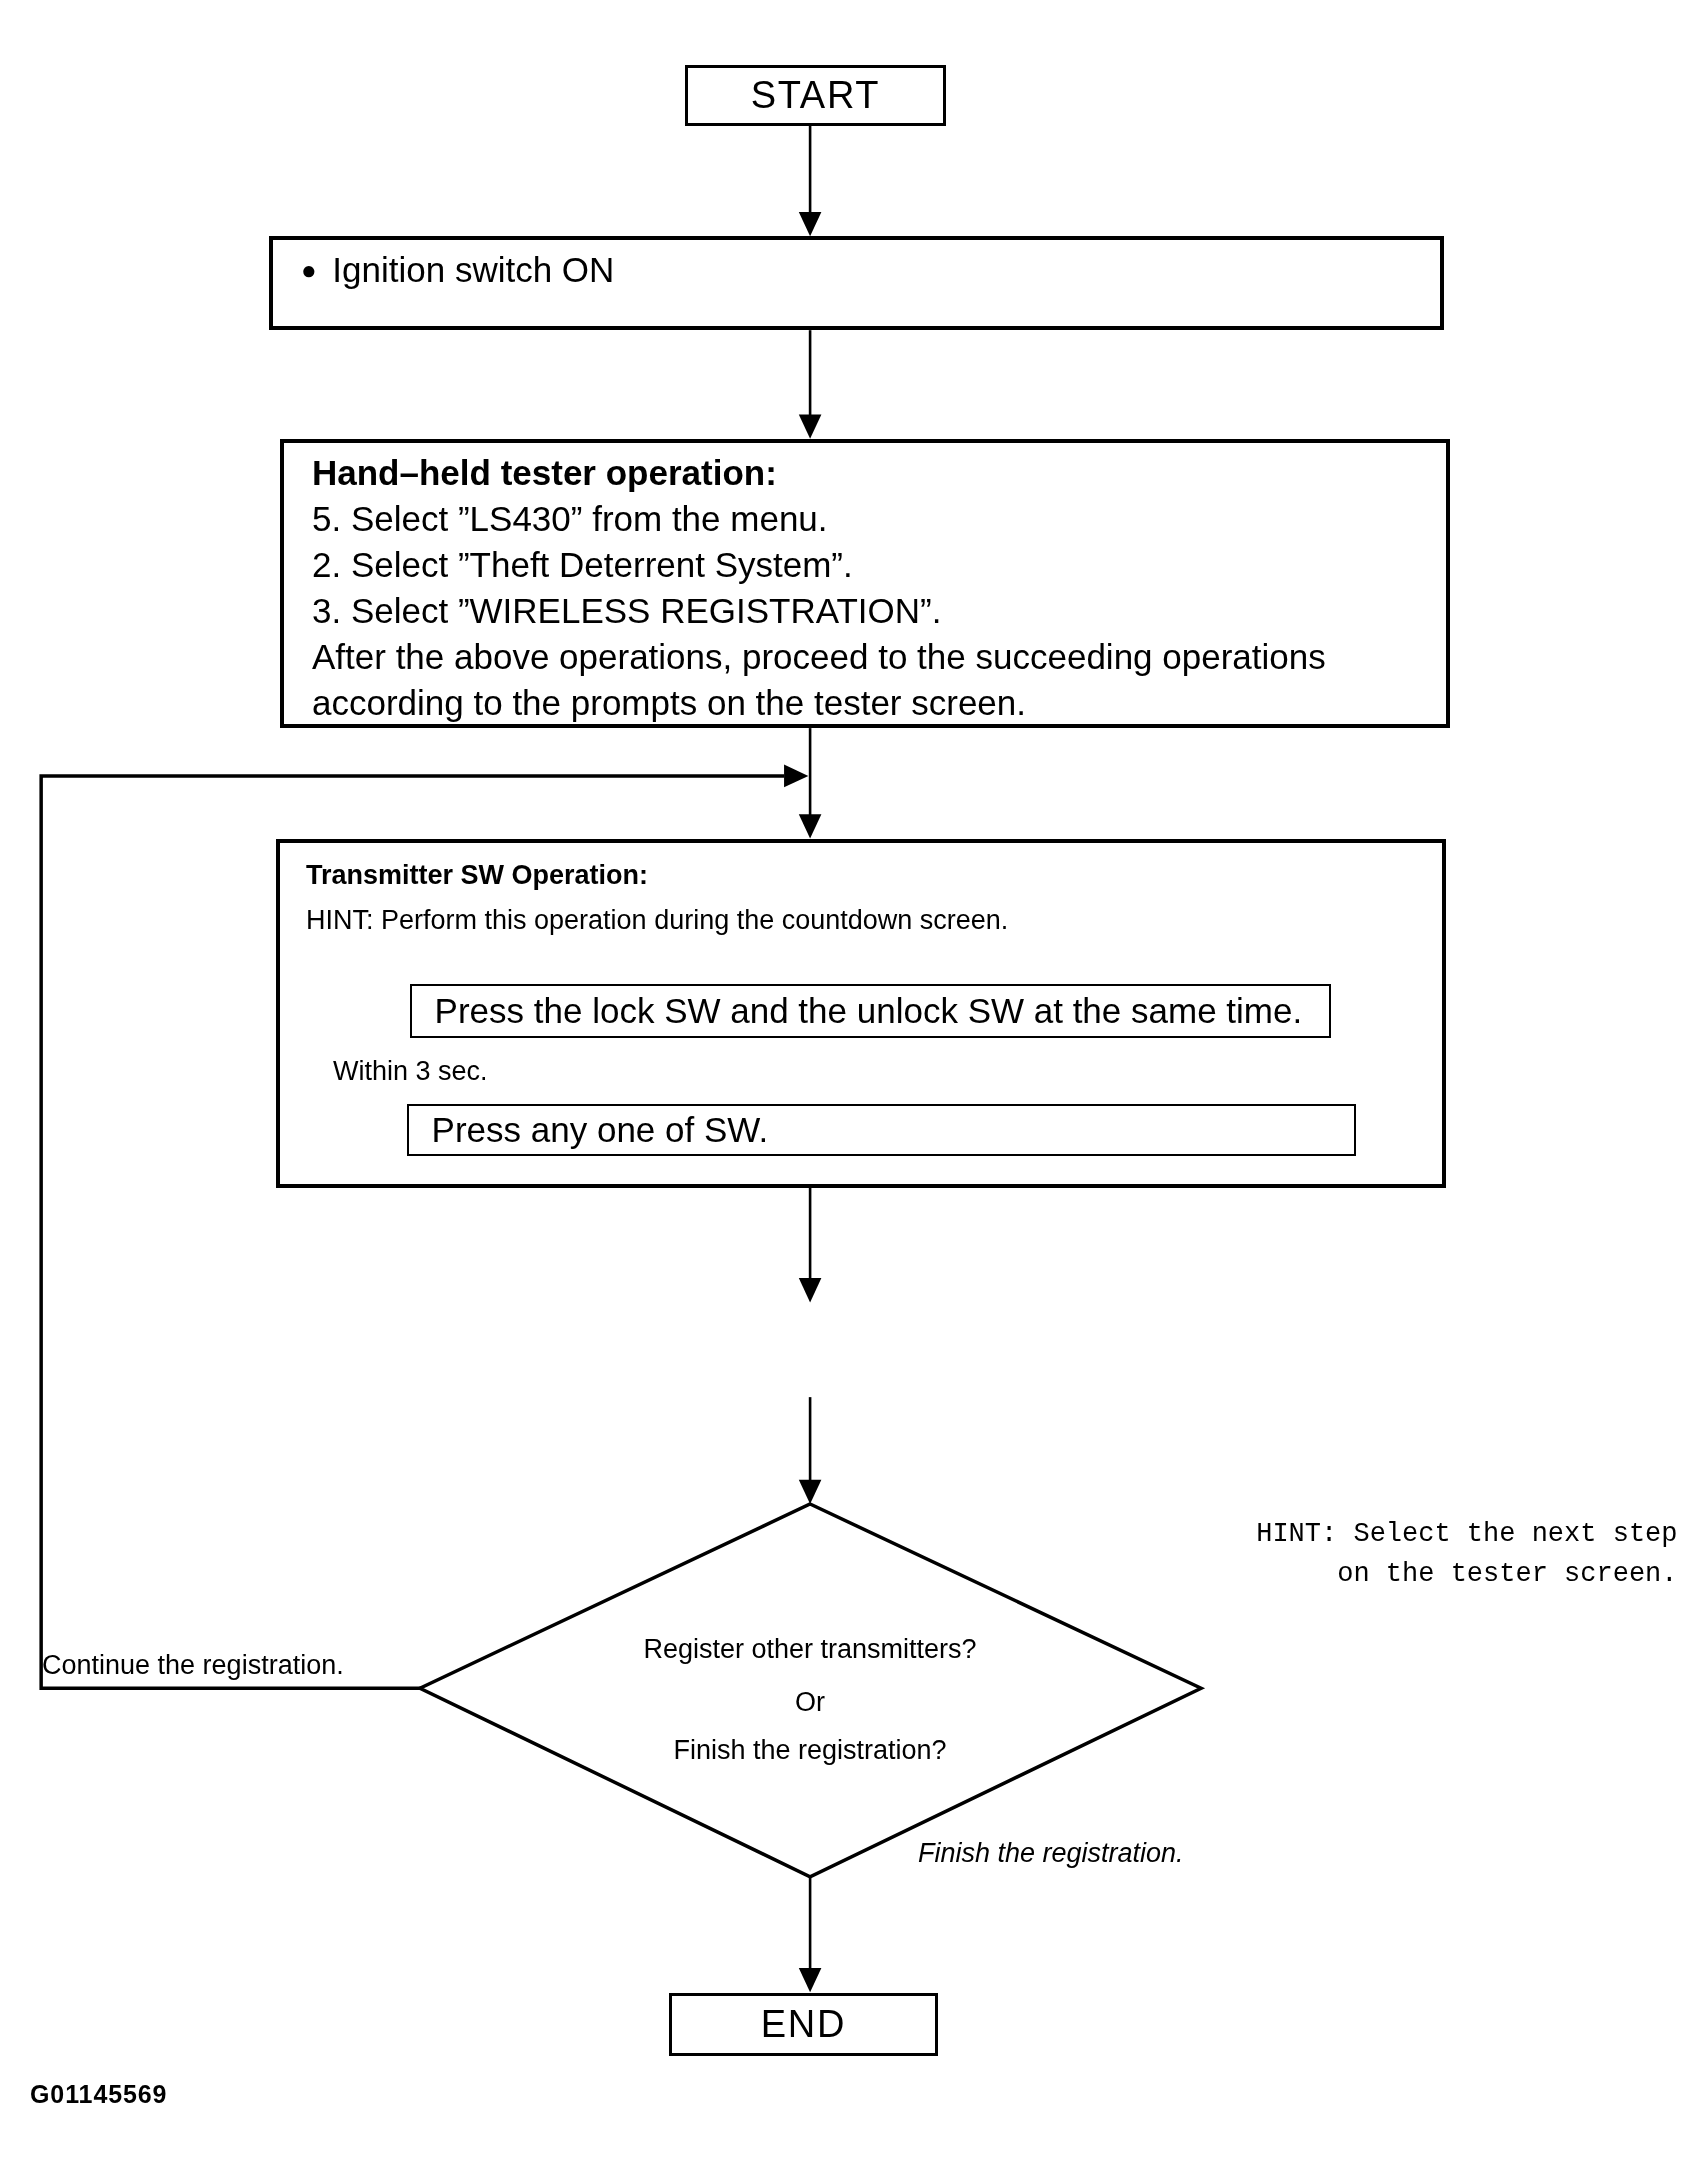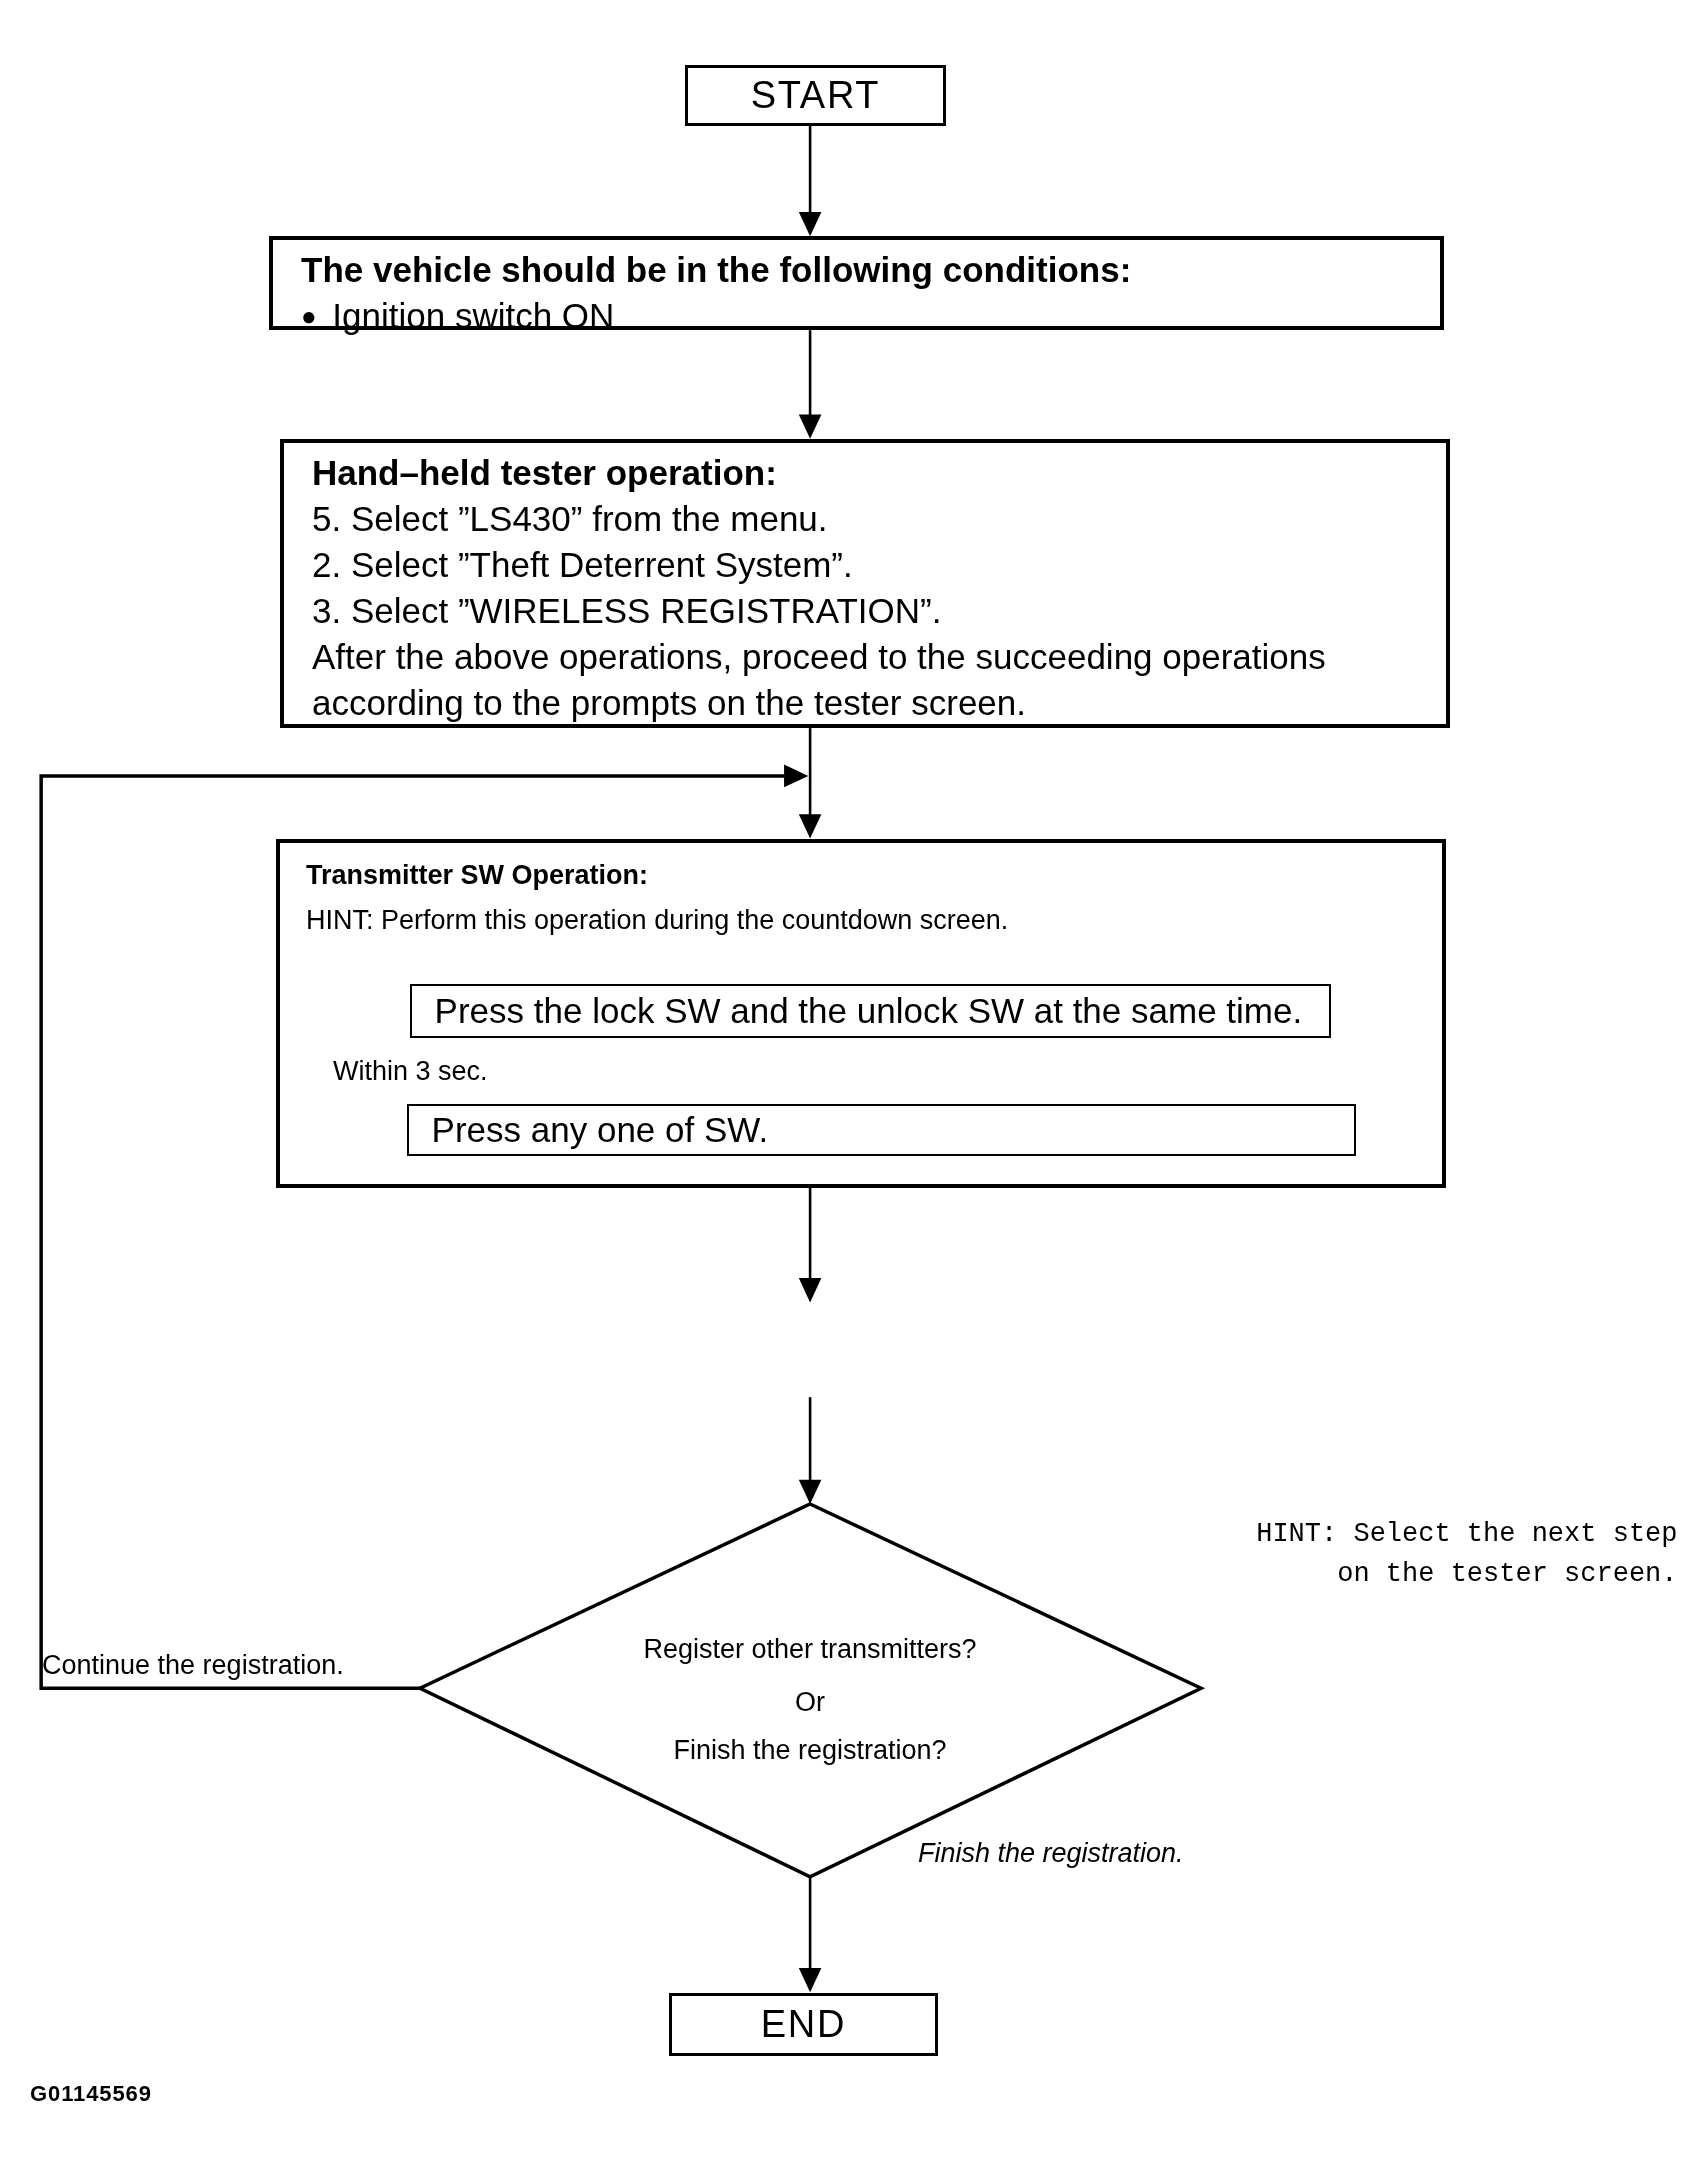"The vehicle should be in" div.ln { html: <div>The vehicle should be in the following conditions:</div> -> none }
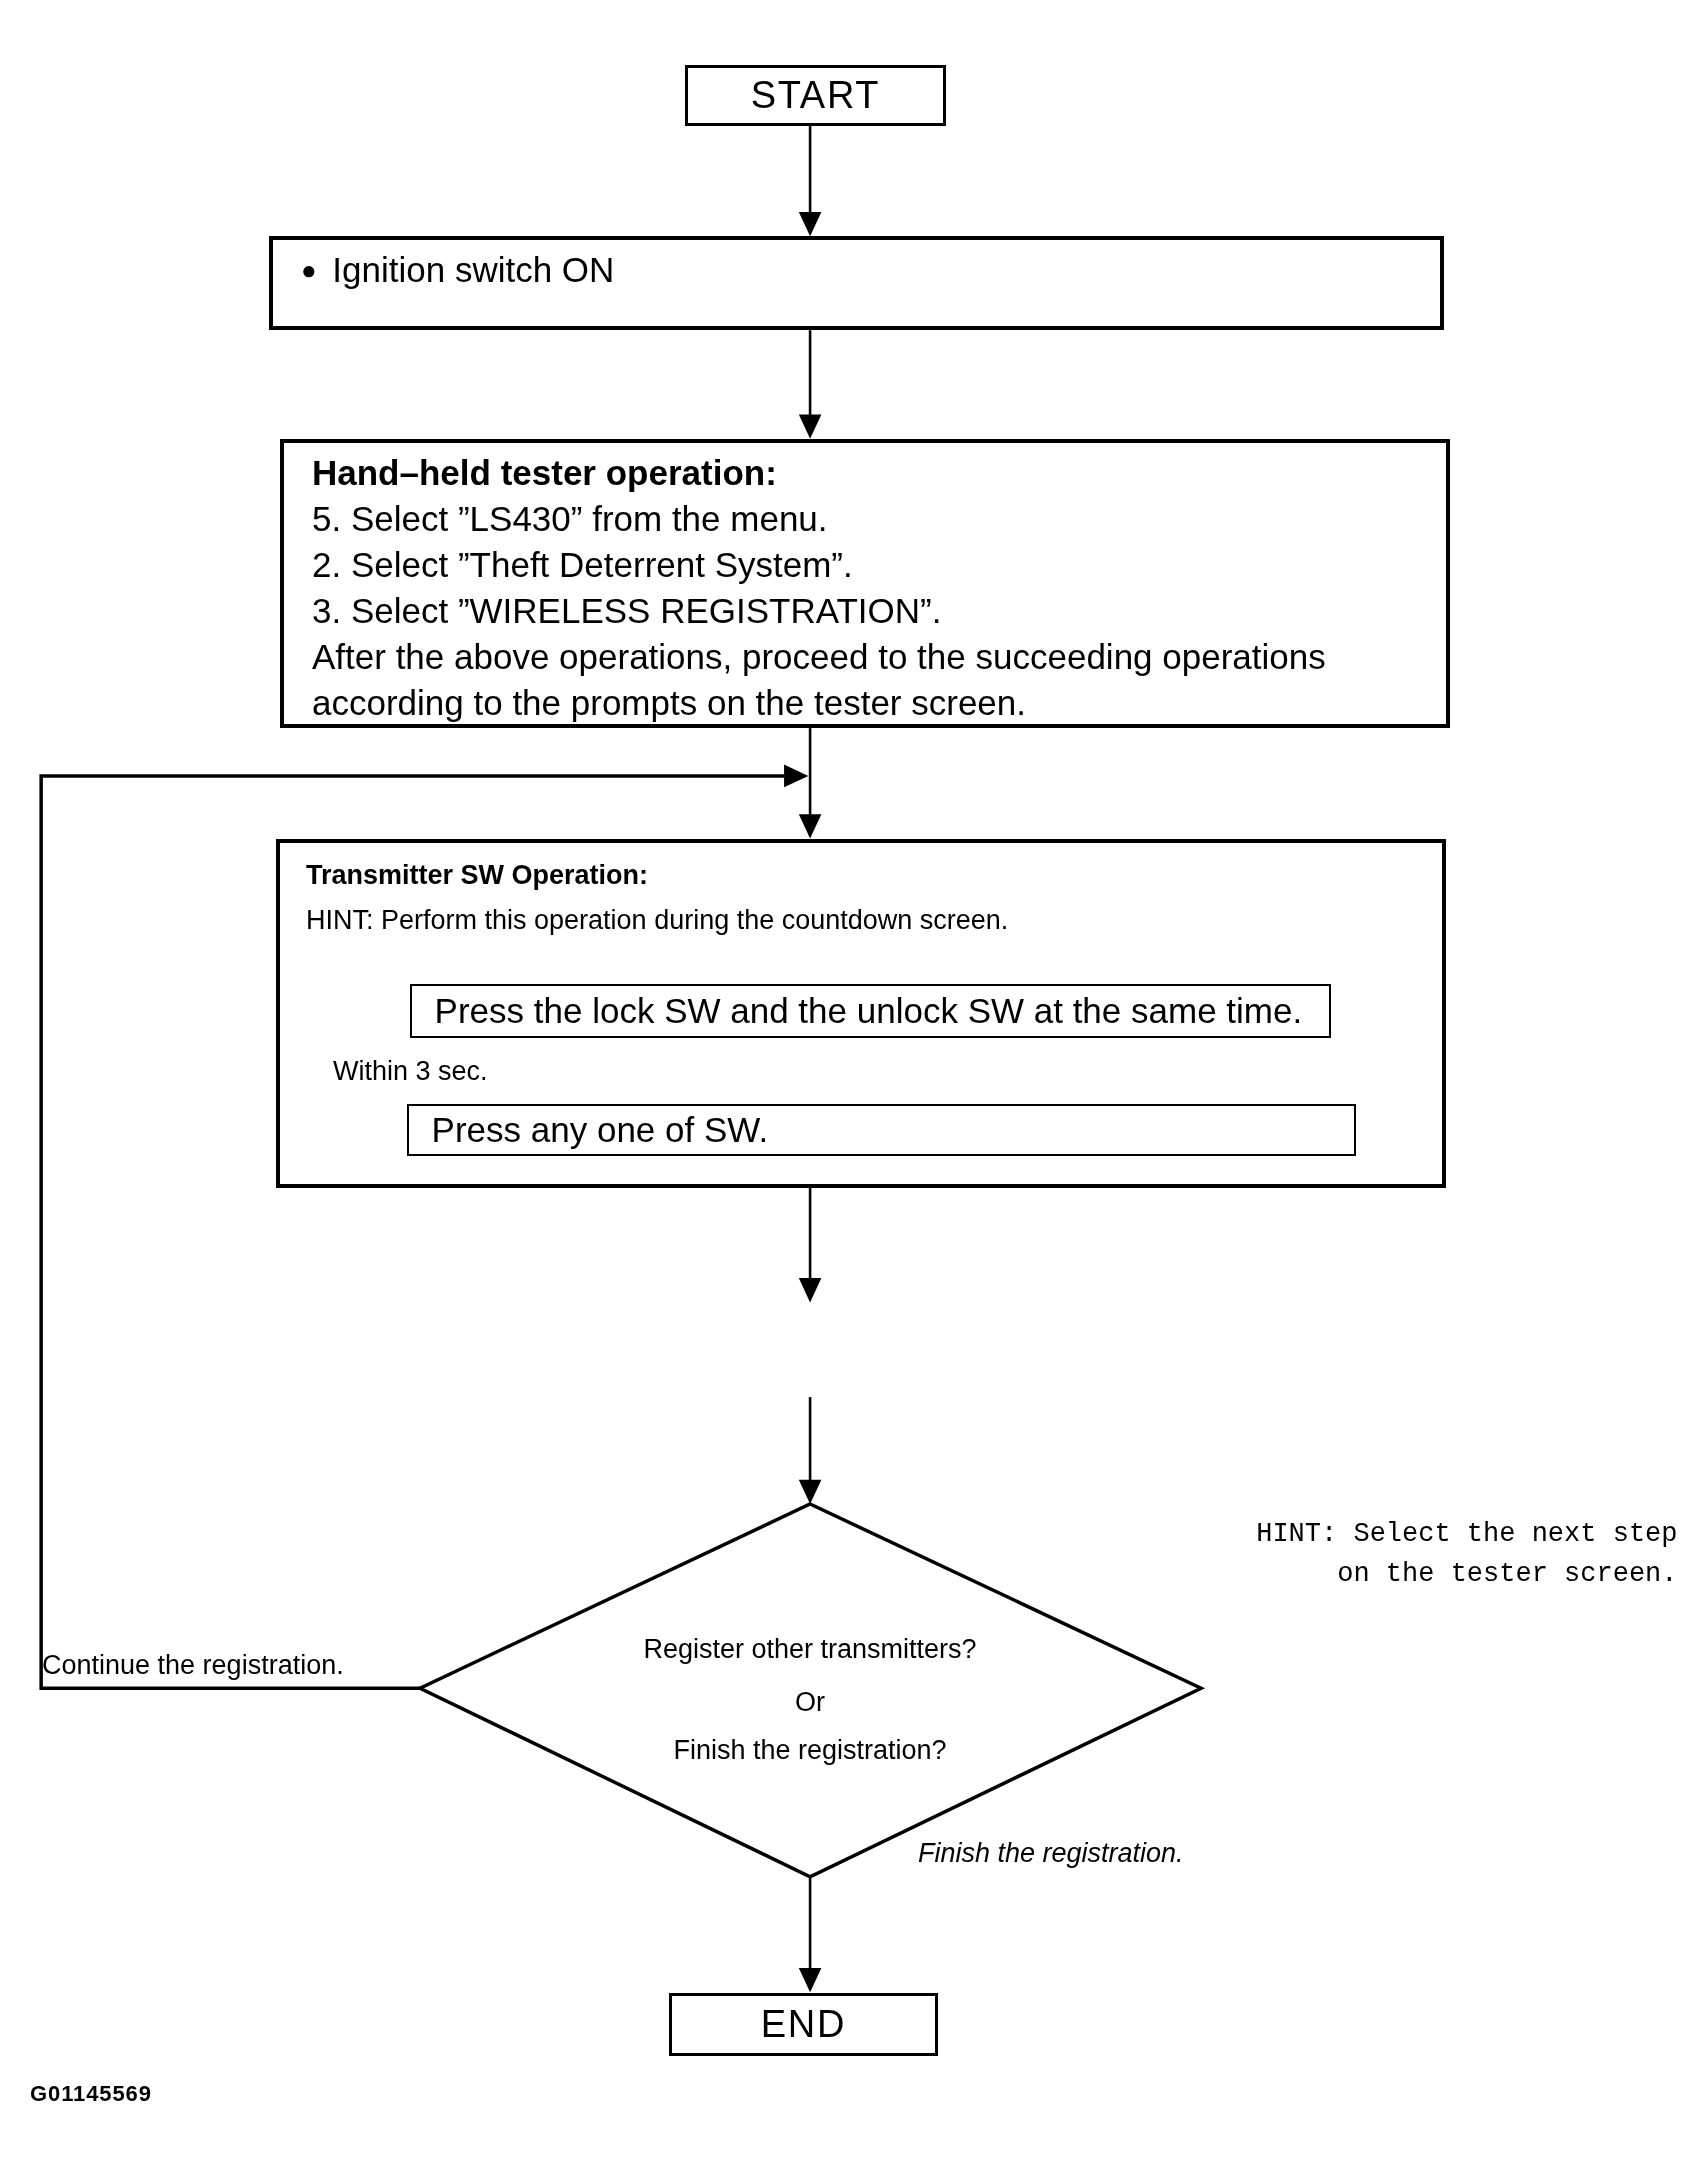"G01145569" .figid { font-size: 22px -> 25px }
